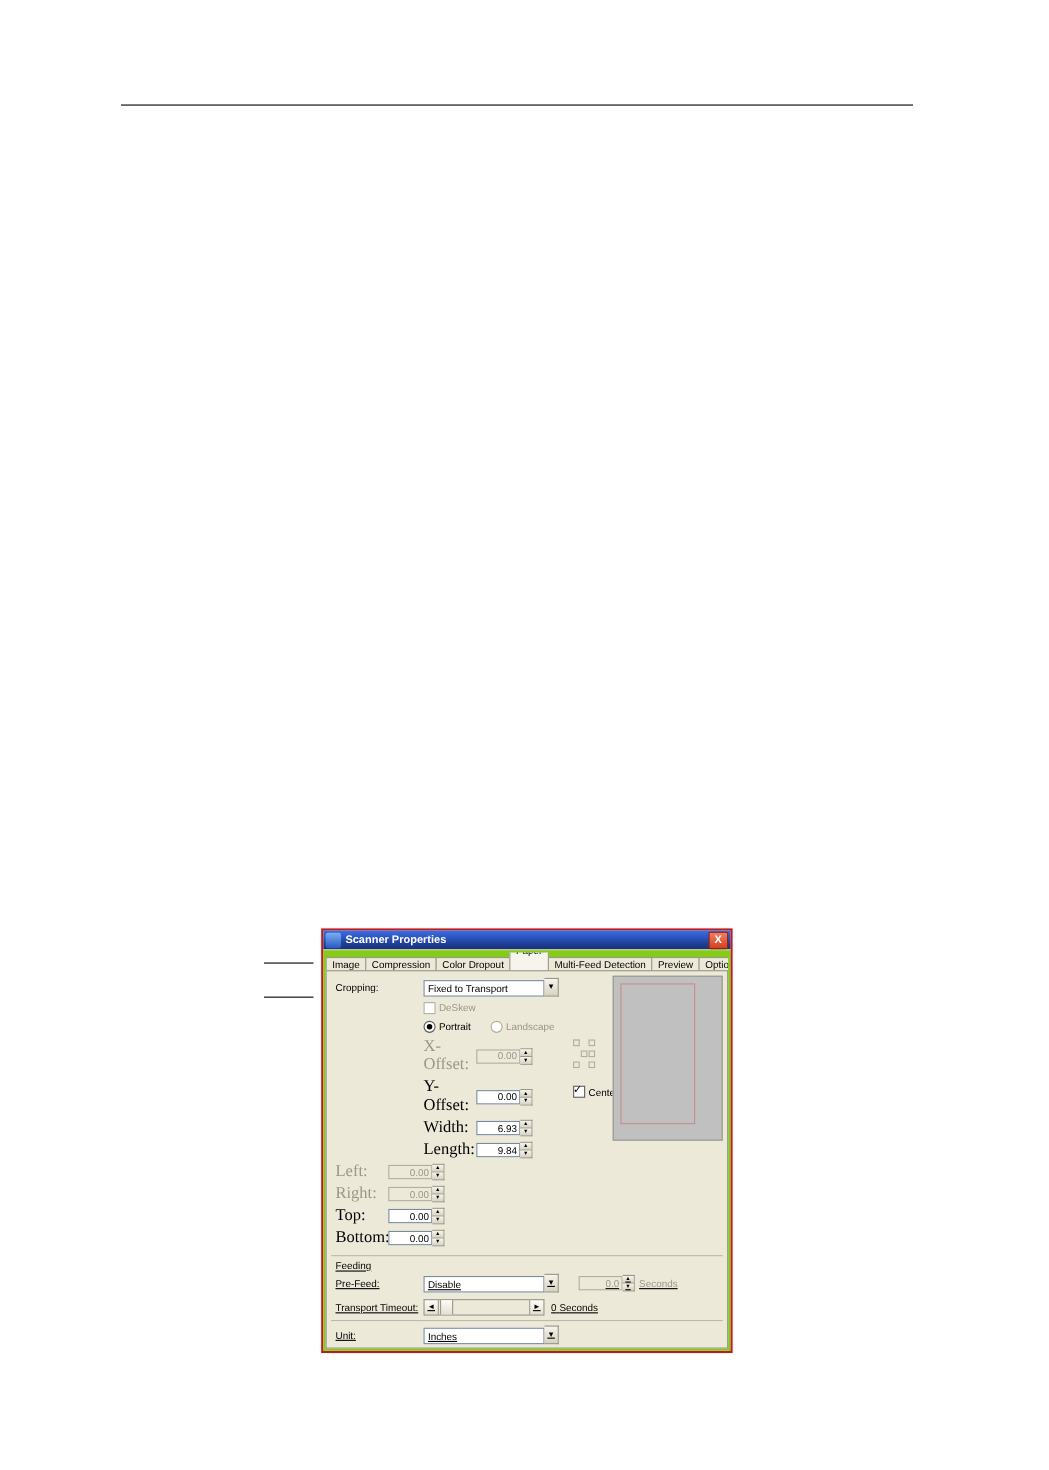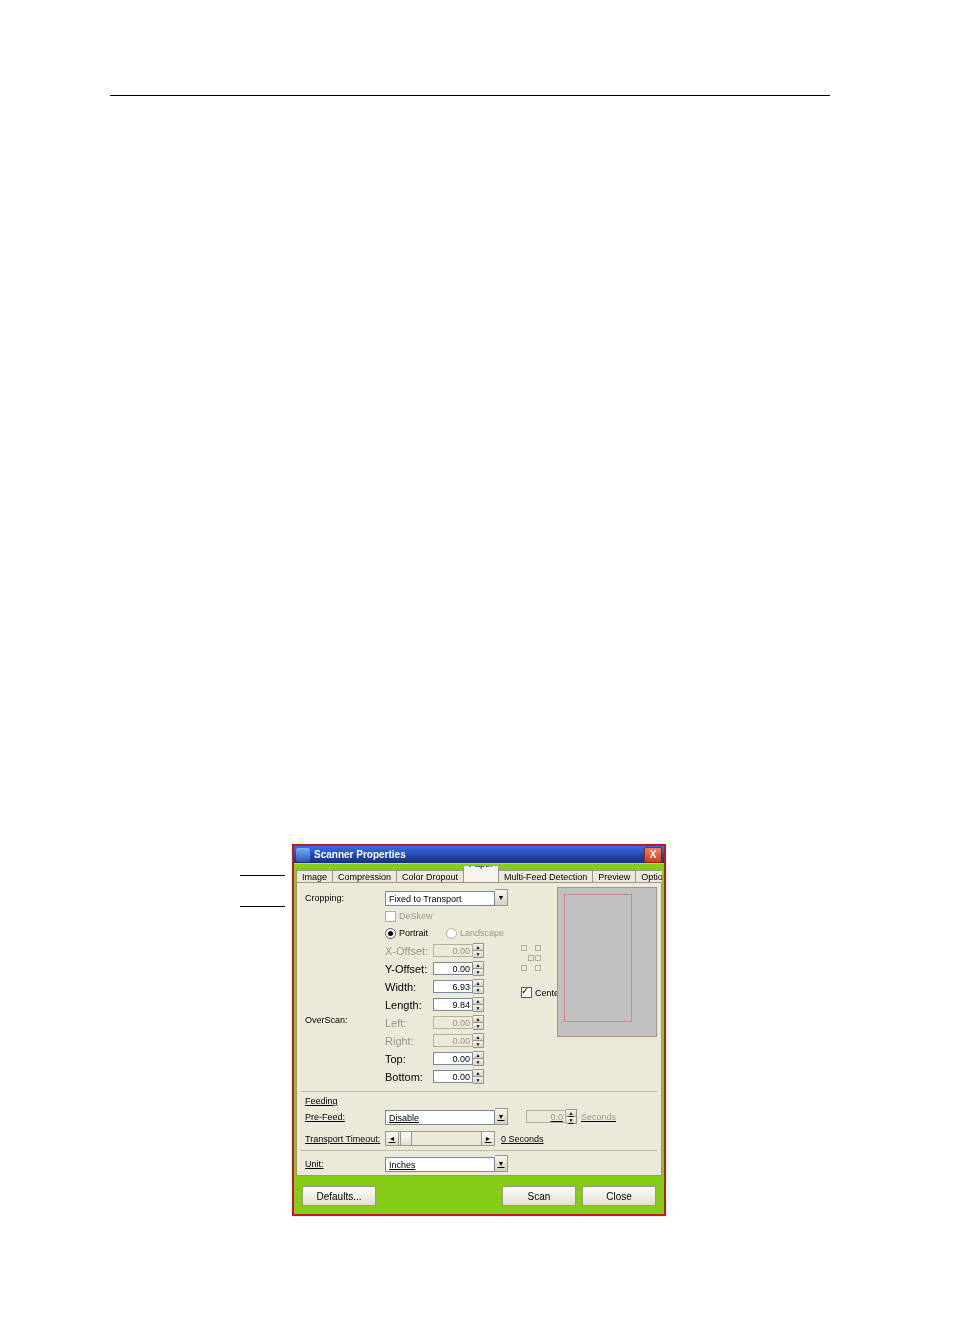"X-Offset:" .fieldlab { font-family: none -> Liberation Serif, serif; font-size: 11px -> 15px }
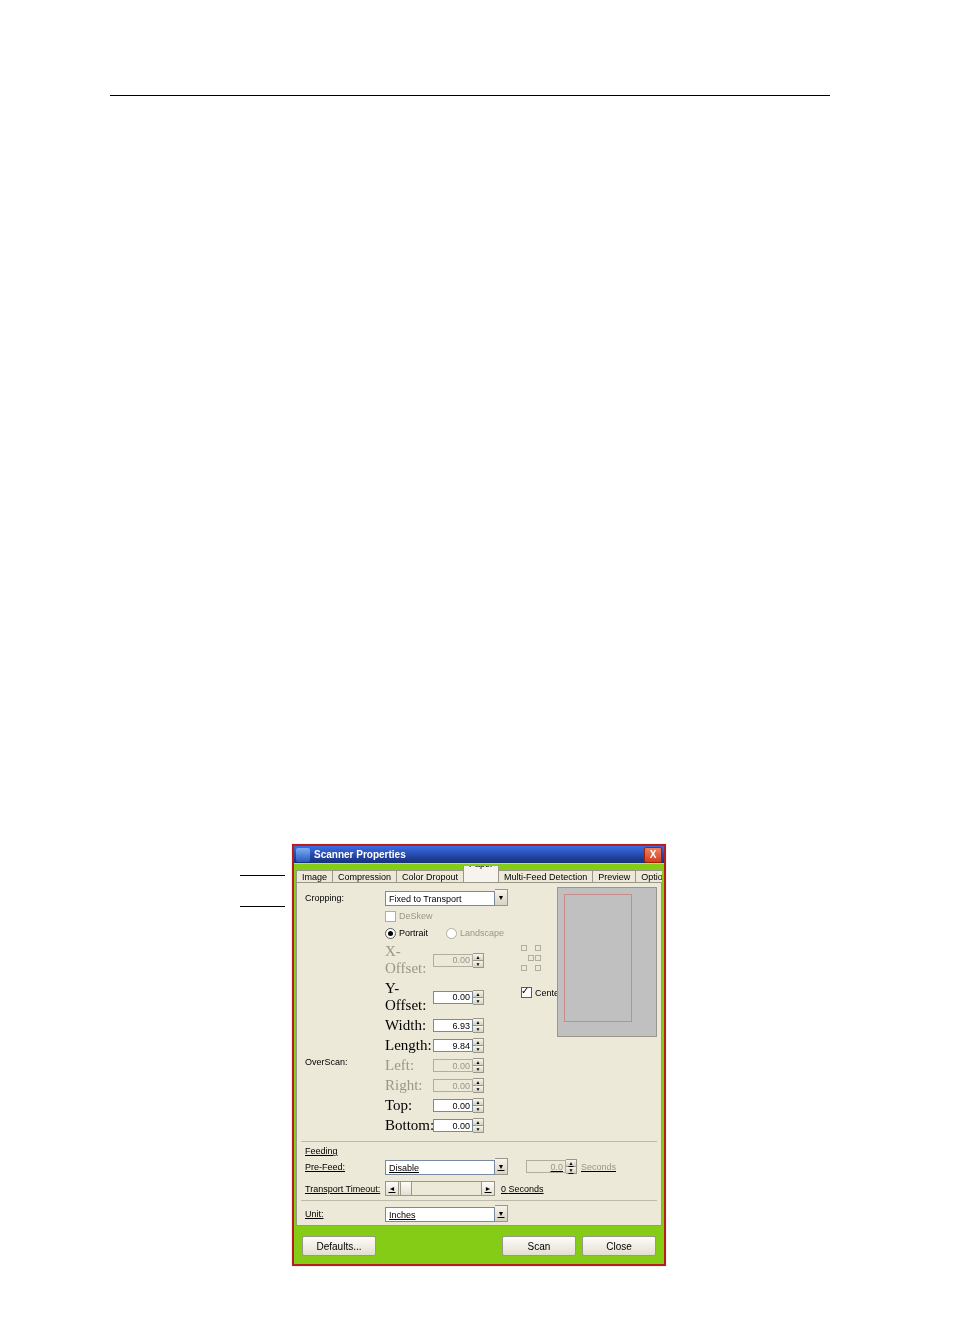"OverScan:" div.lab { html: <div>OverScan:</div> -> none }
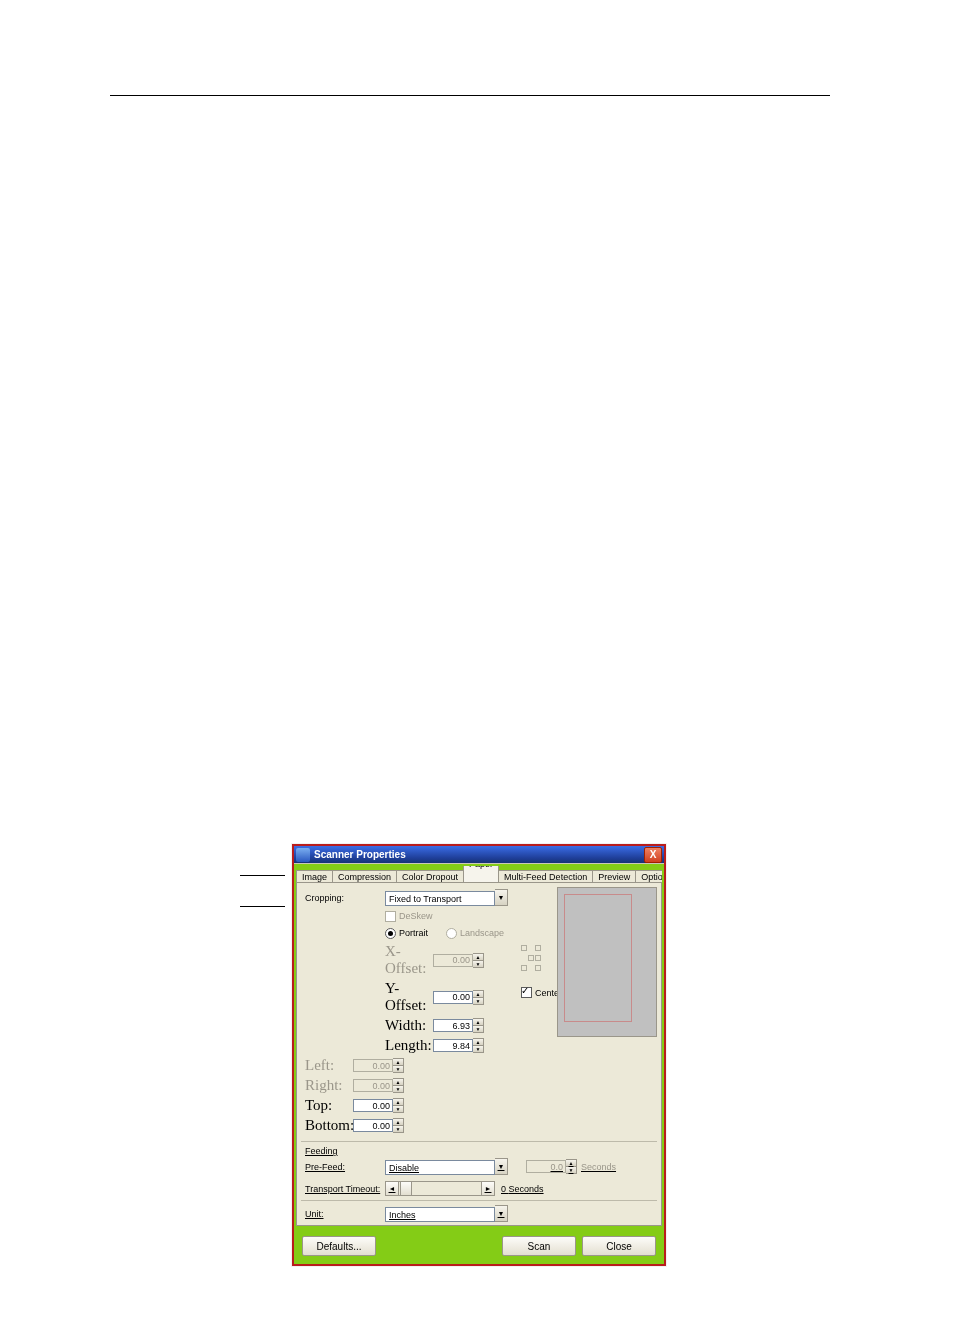"Defaults..." div.footer { html: <div> <div>Defaults...</div> <div></div> <div>Scan</div> <div>Close</div> </div> -> none }
